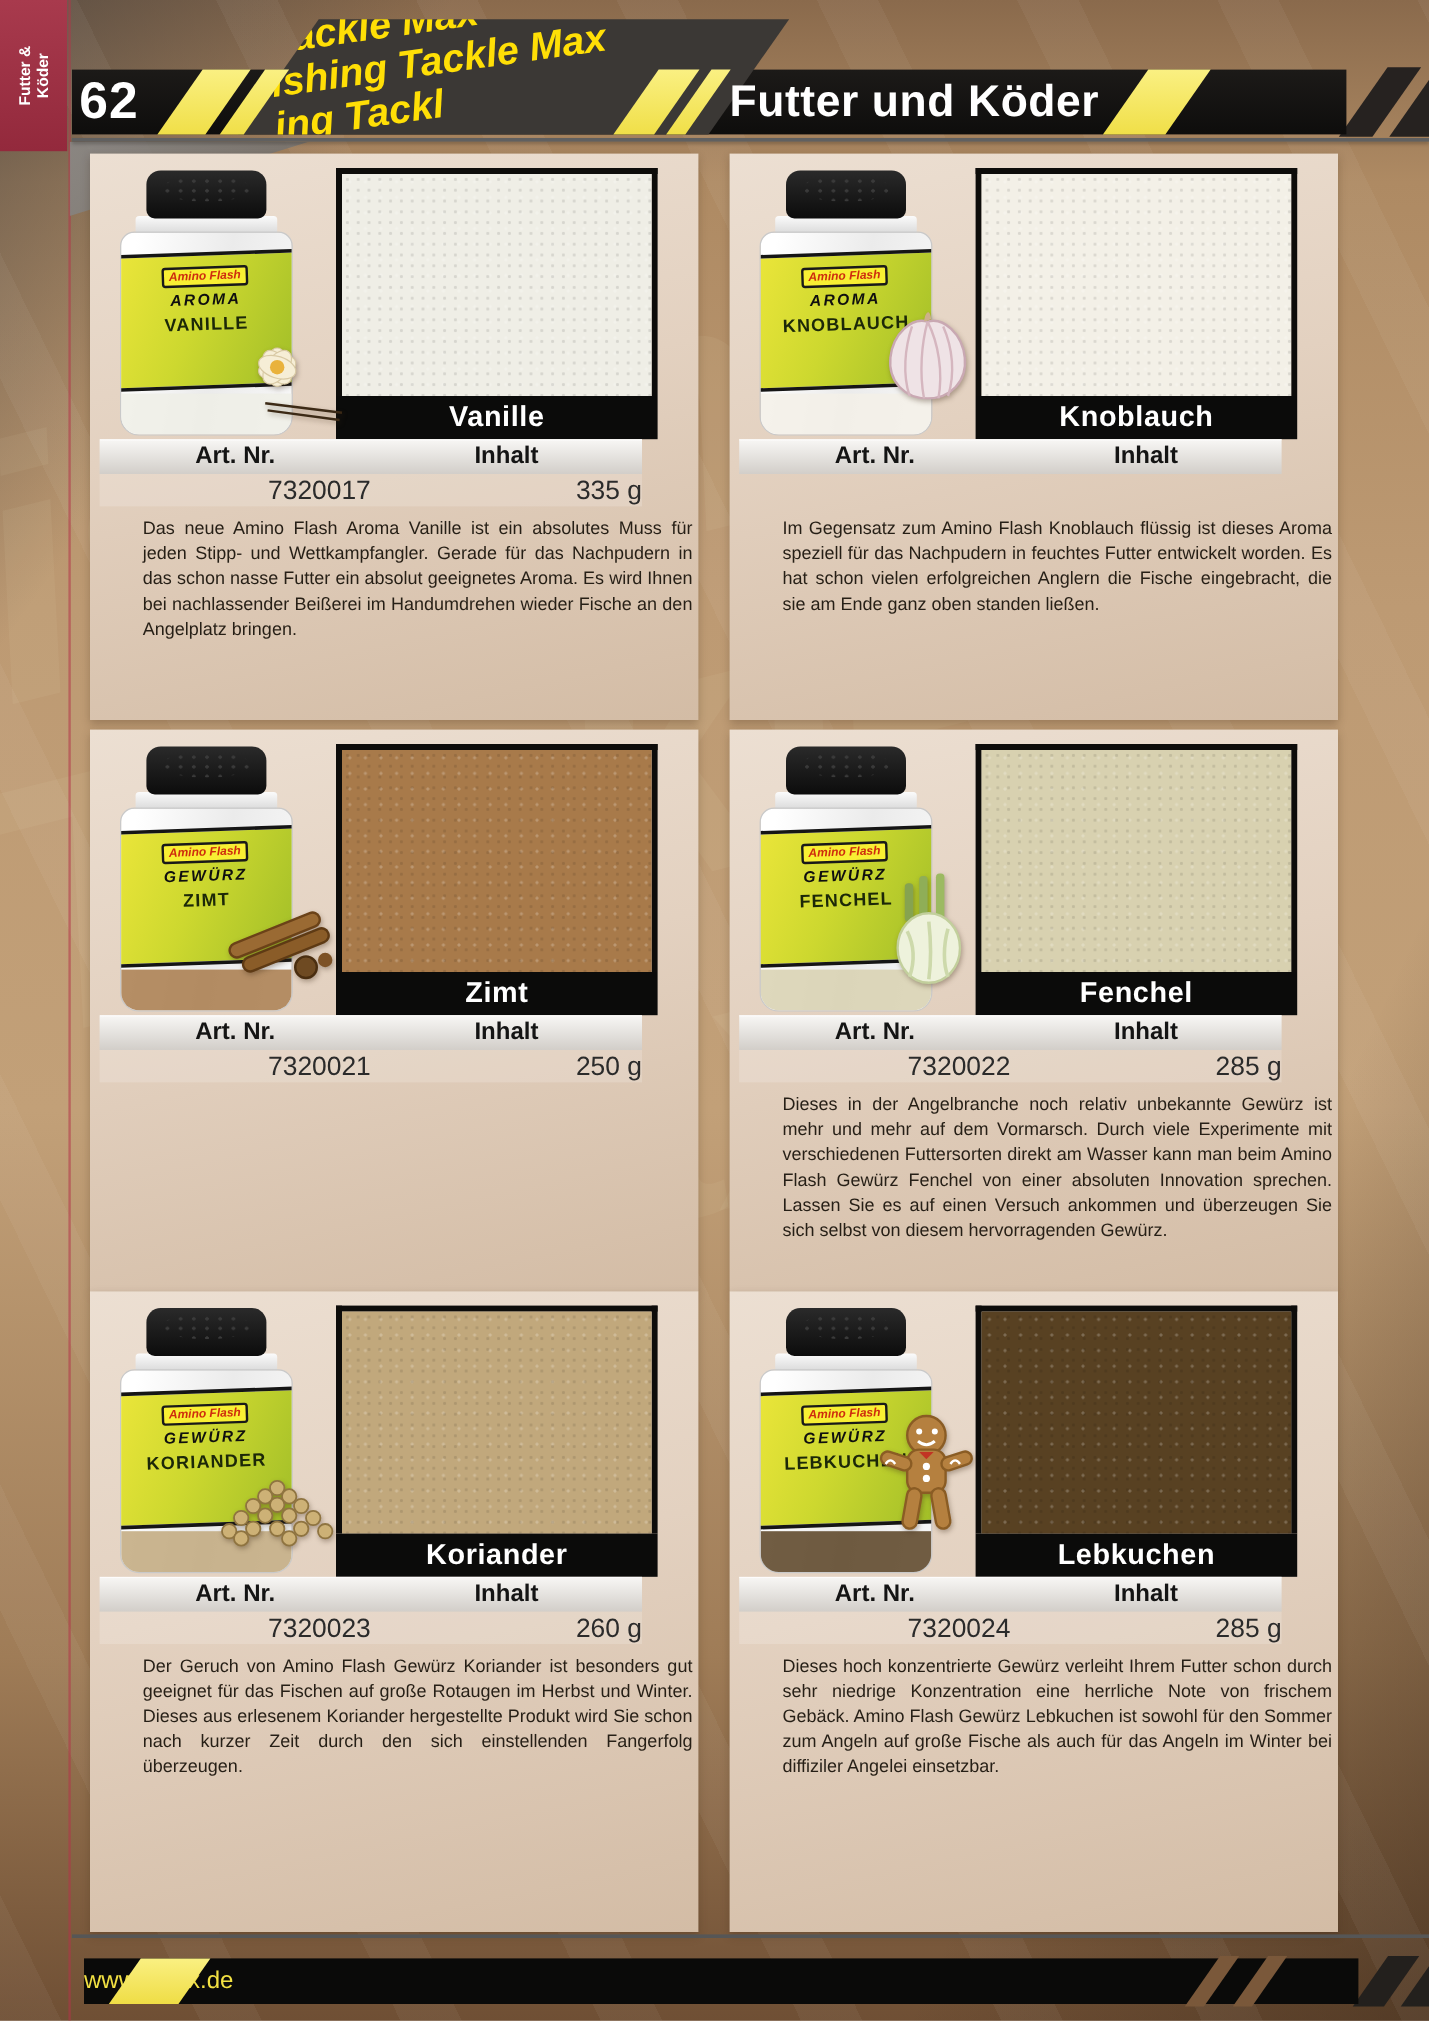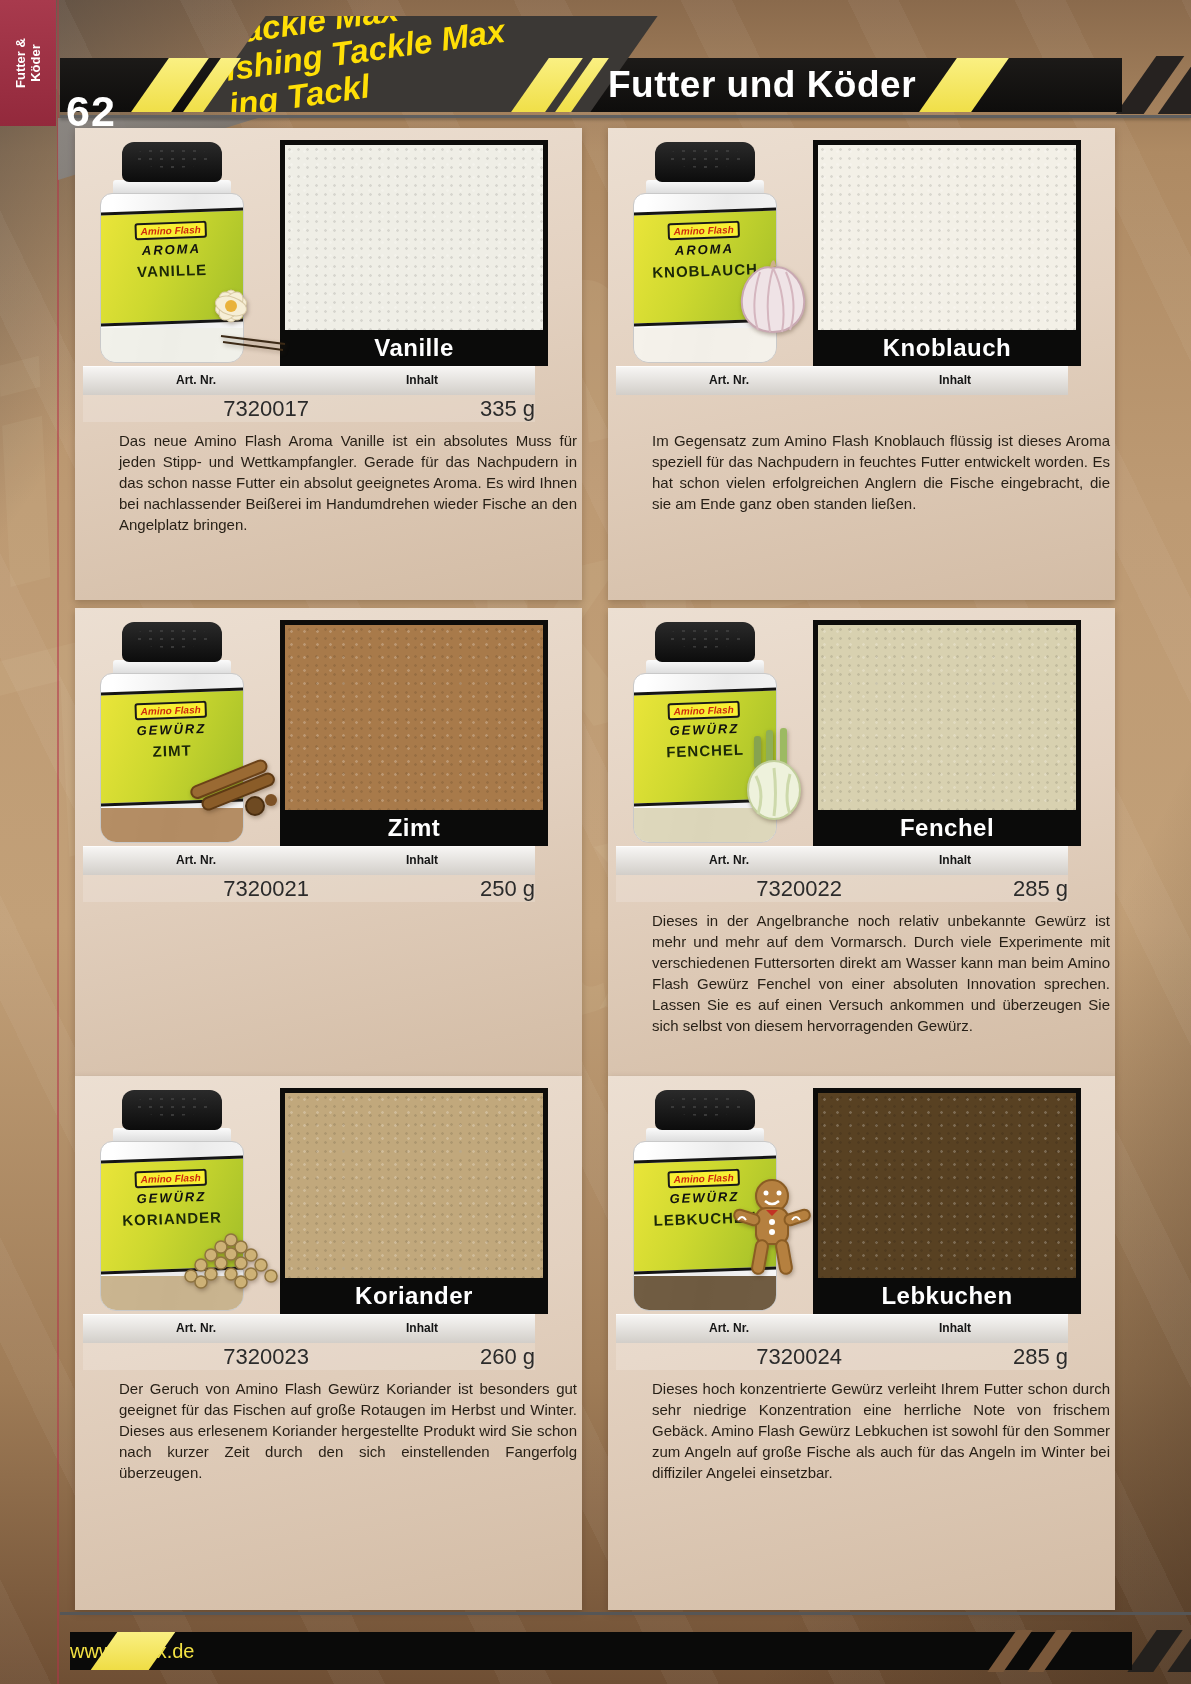"62" .page-number { margin-top: 27px -> none }
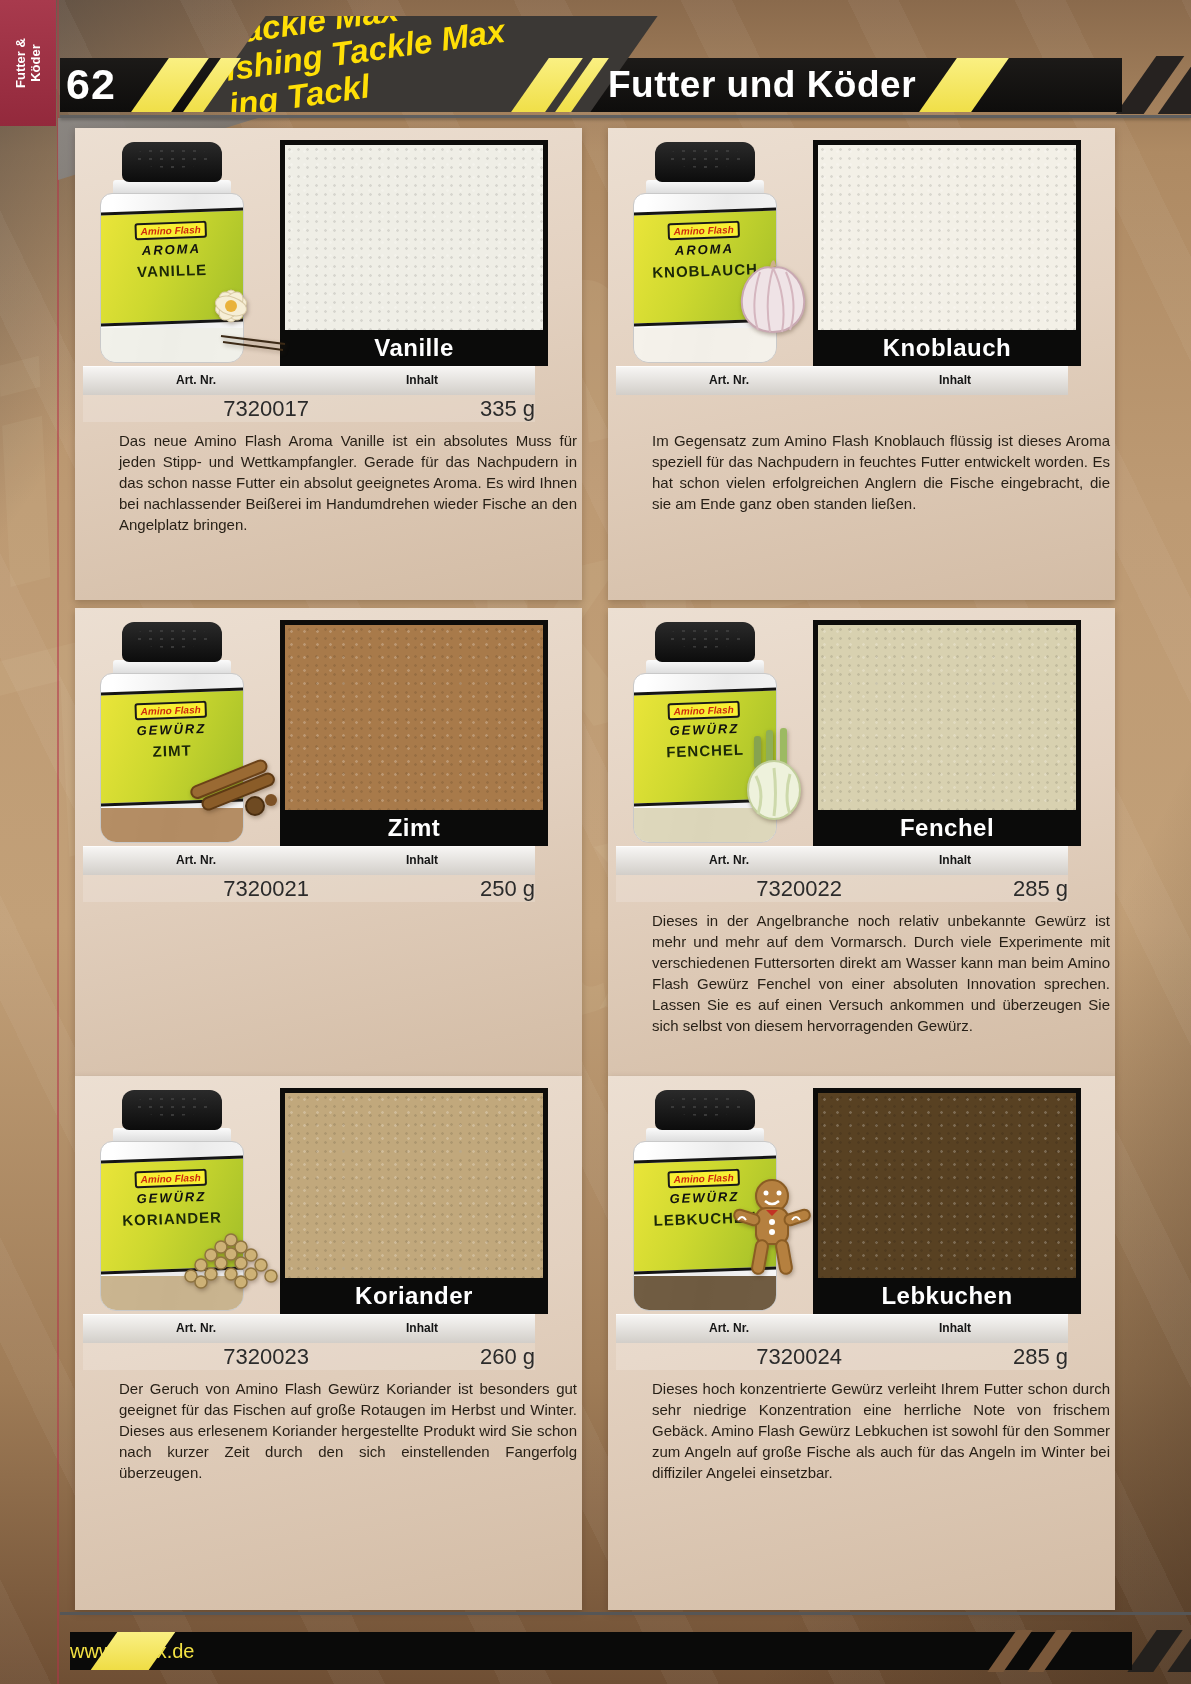"Art. Nr." .thead .cell { font-size: 12px -> 20px }
